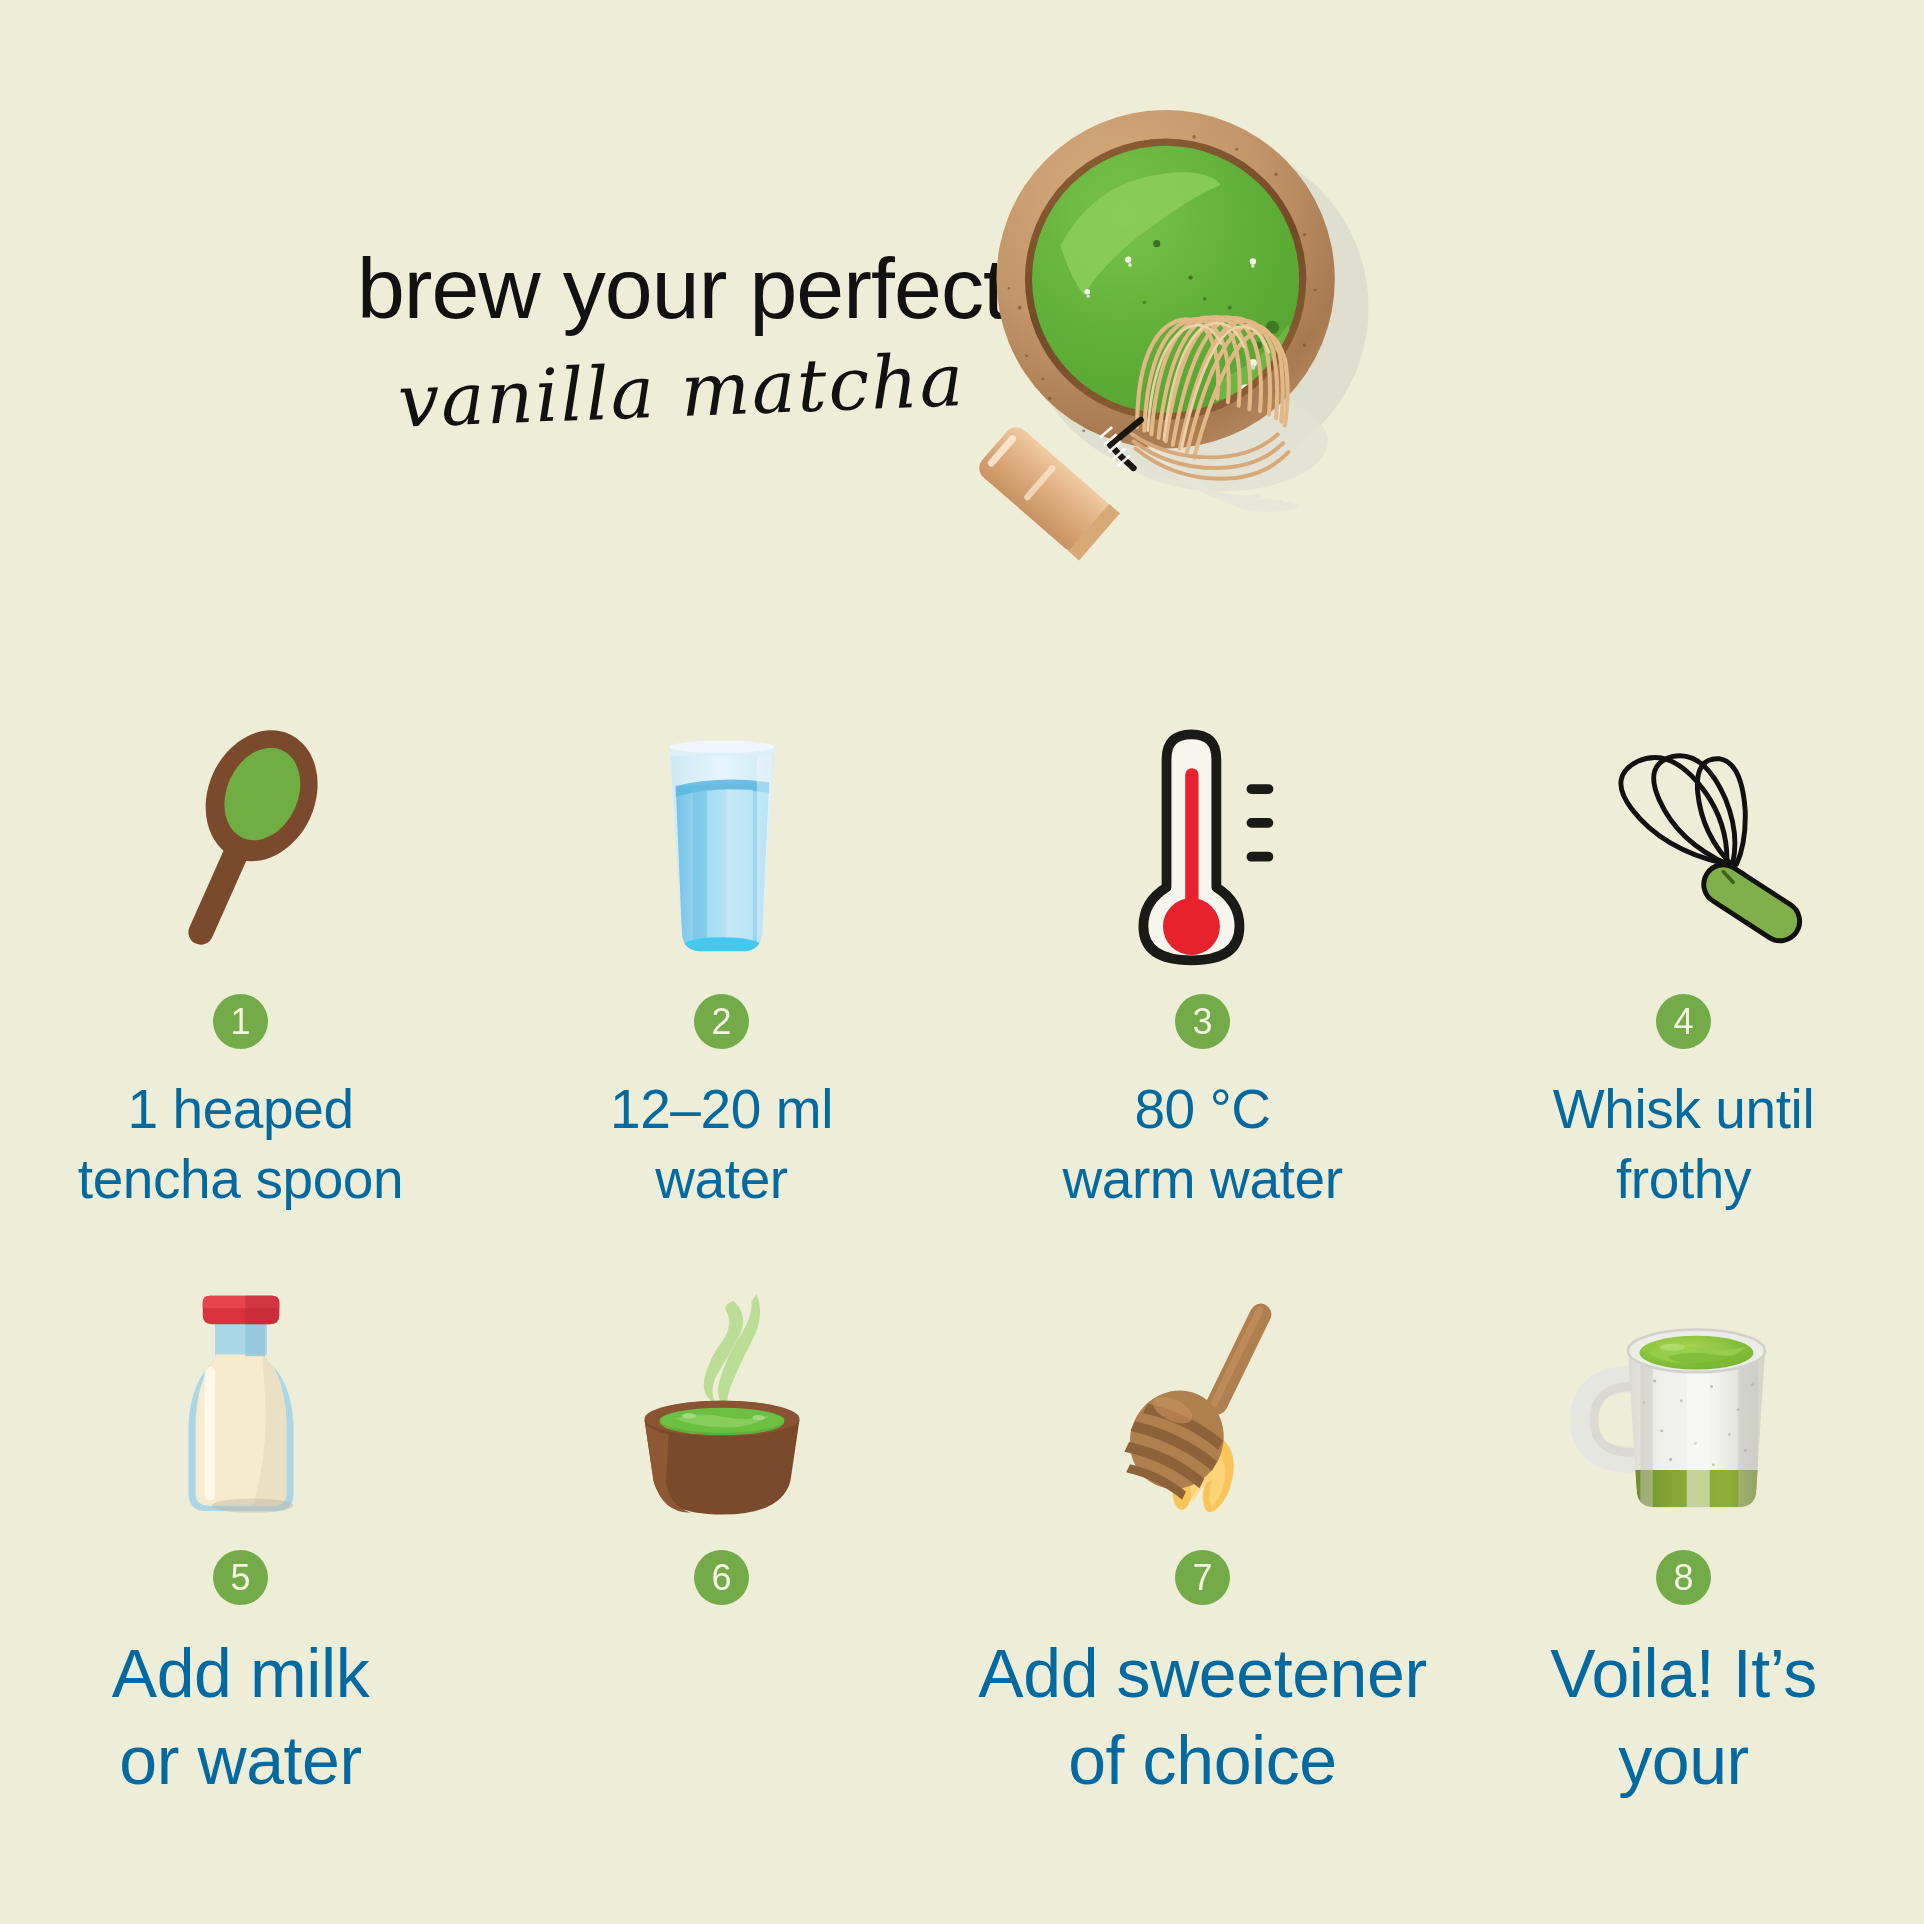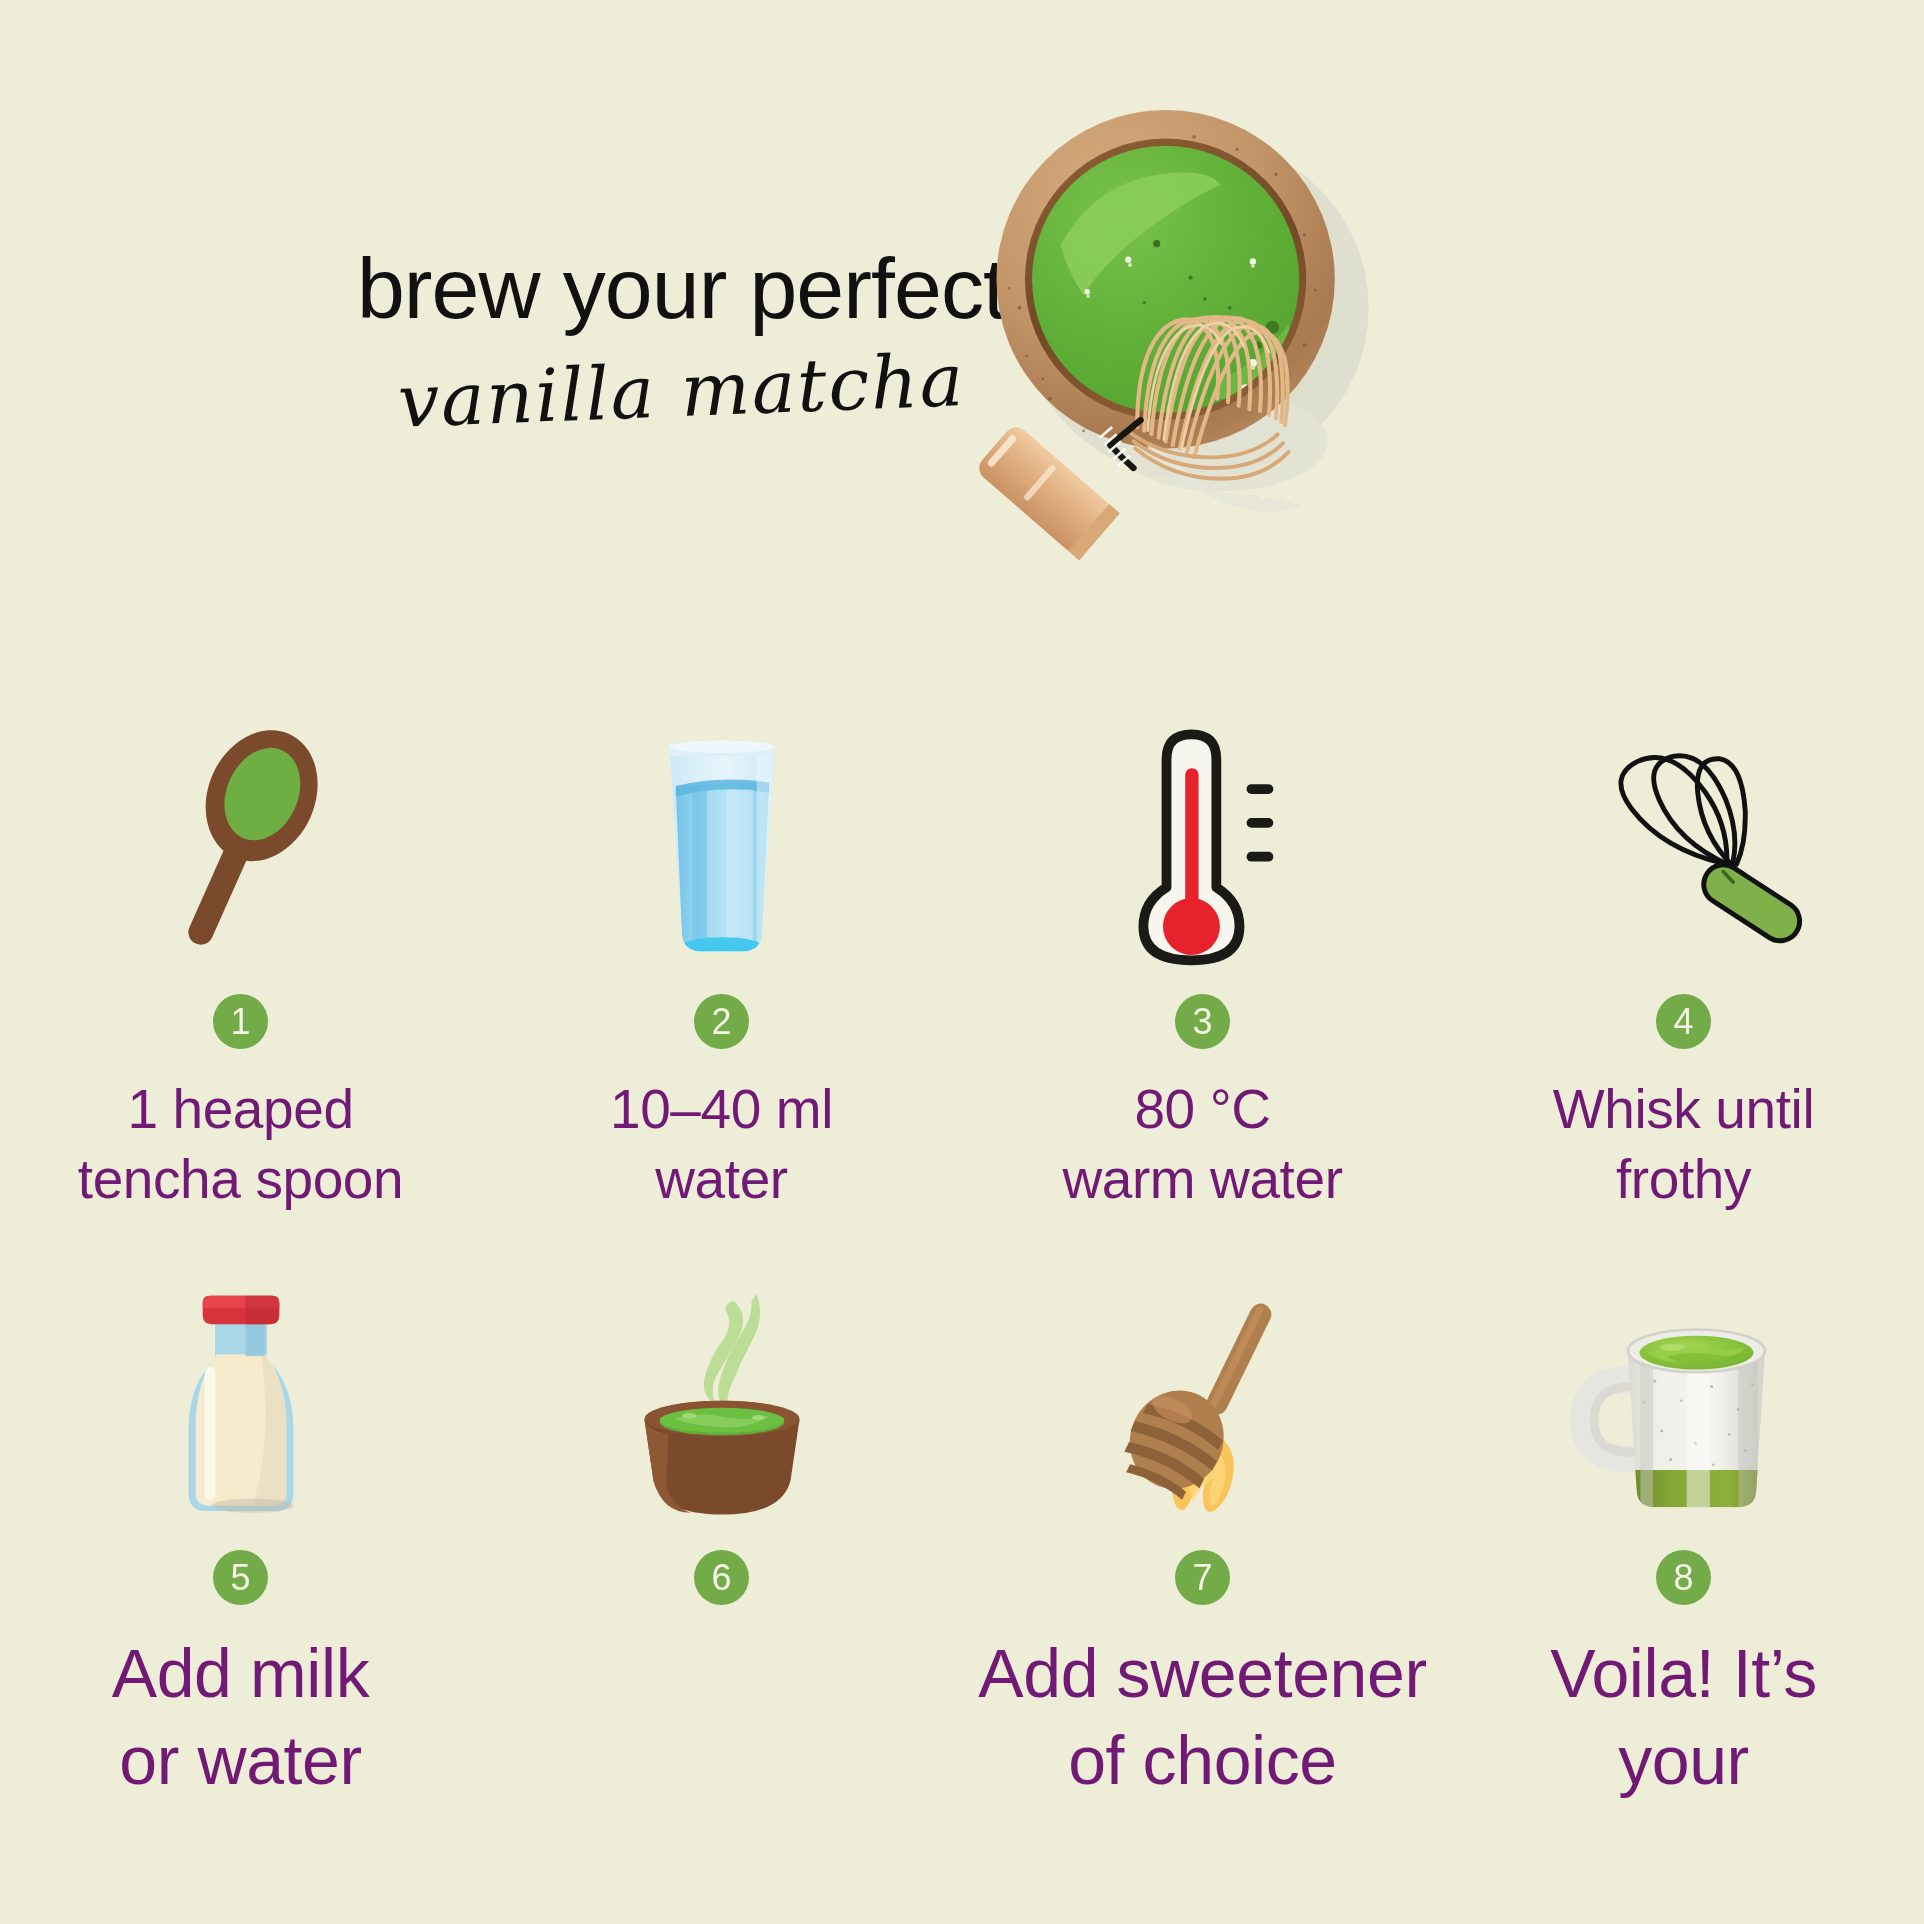"1 heaped" .label { color: #701a75 -> #0369a1 }
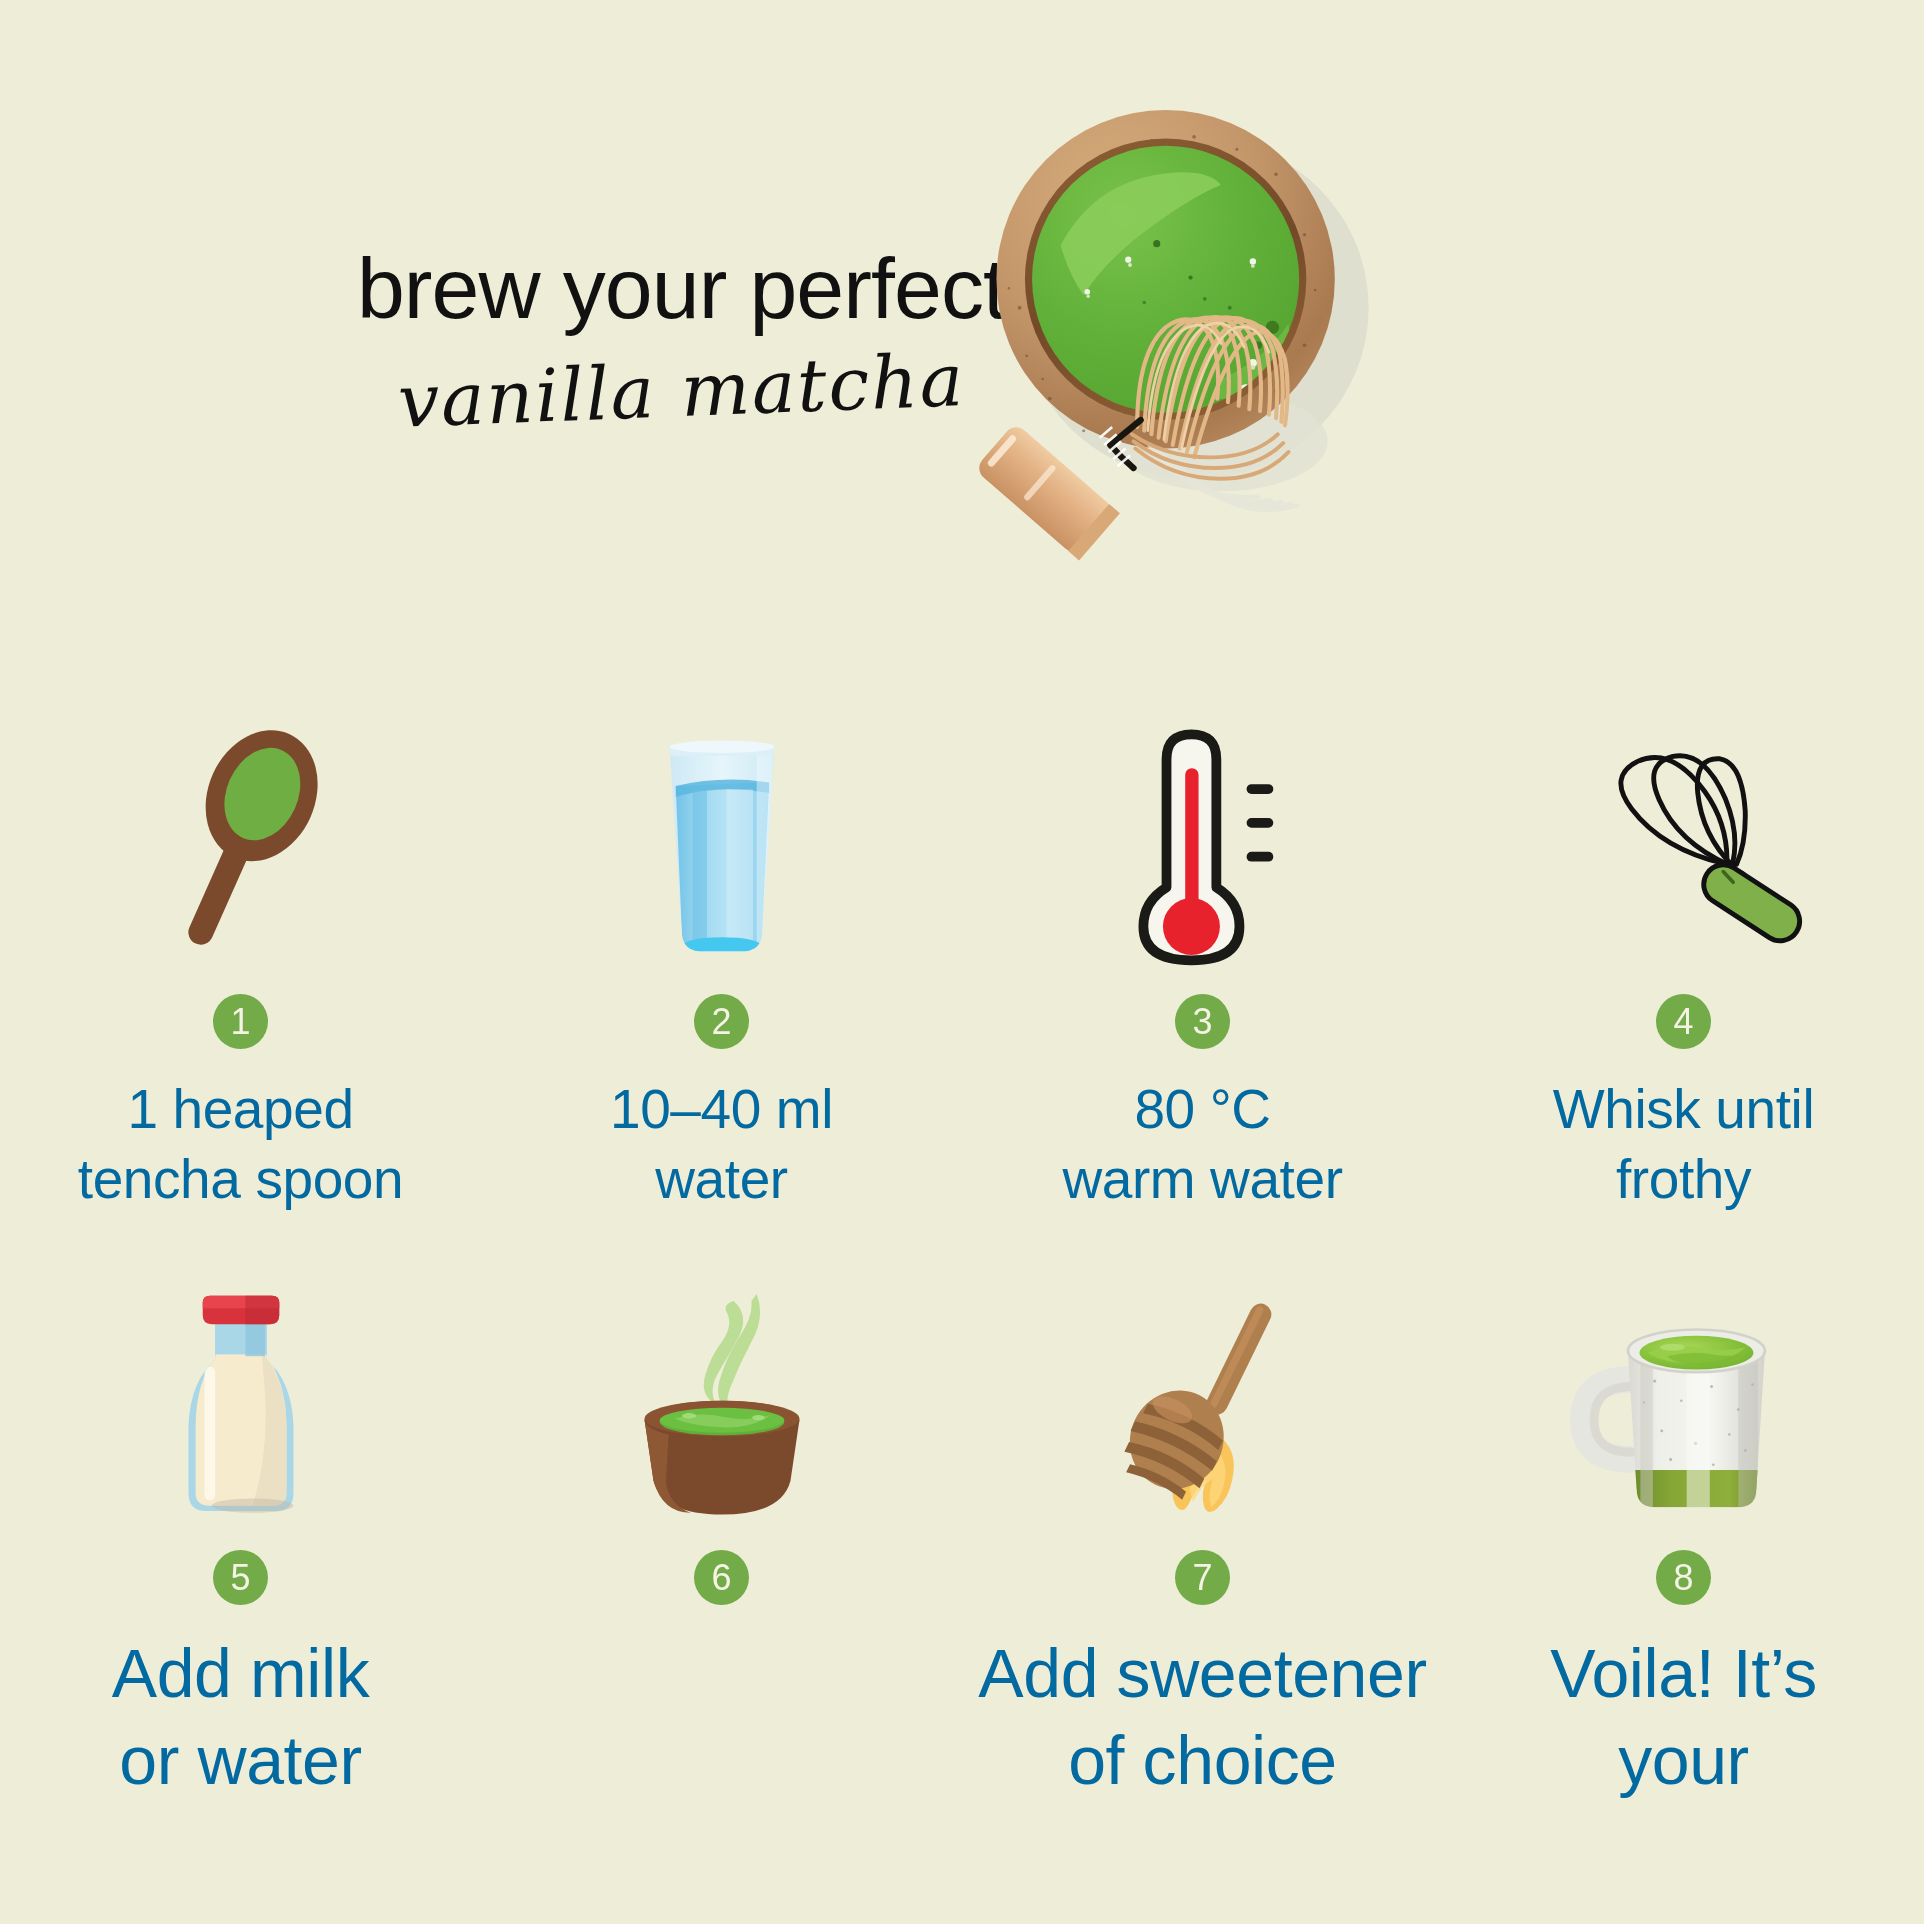"10–40 ml" div.label { text: 10–40 -> 12–20 }
